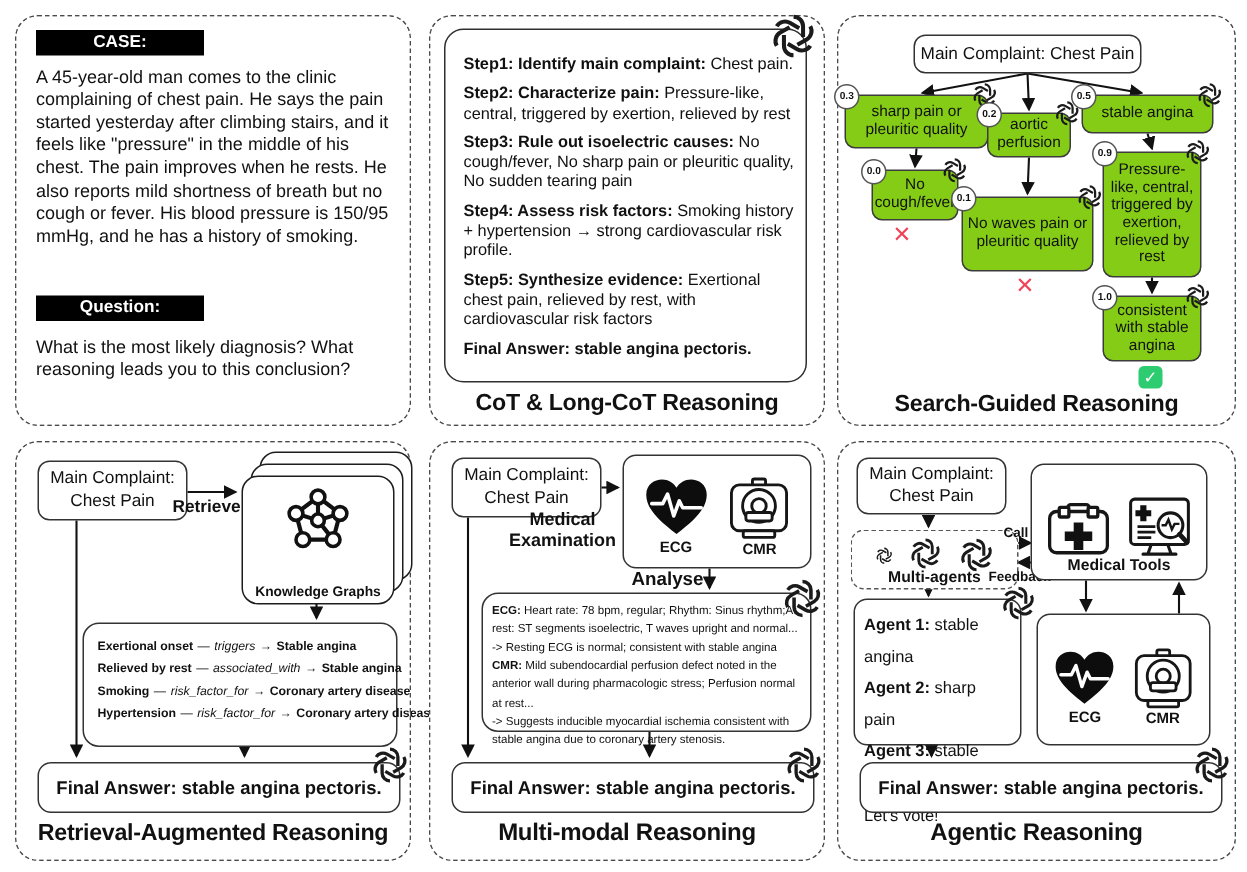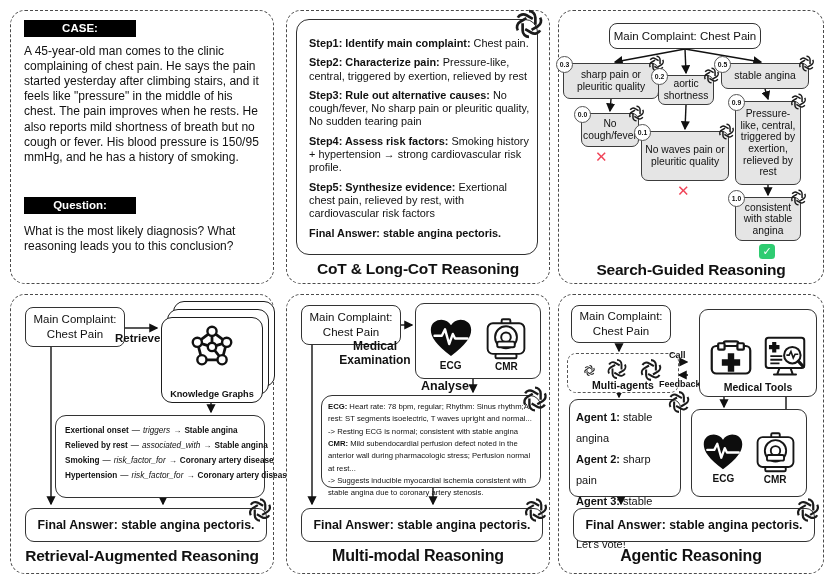"sharp pain or pleuritic quality" .tnode { background: #e5e5e5 -> #84cc16 }
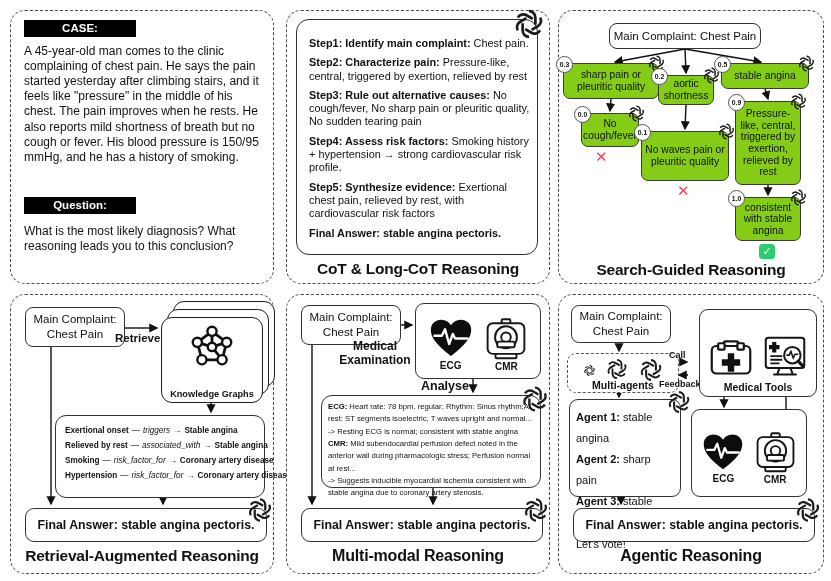"aortic shortness" span { text: shortness -> perfusion }
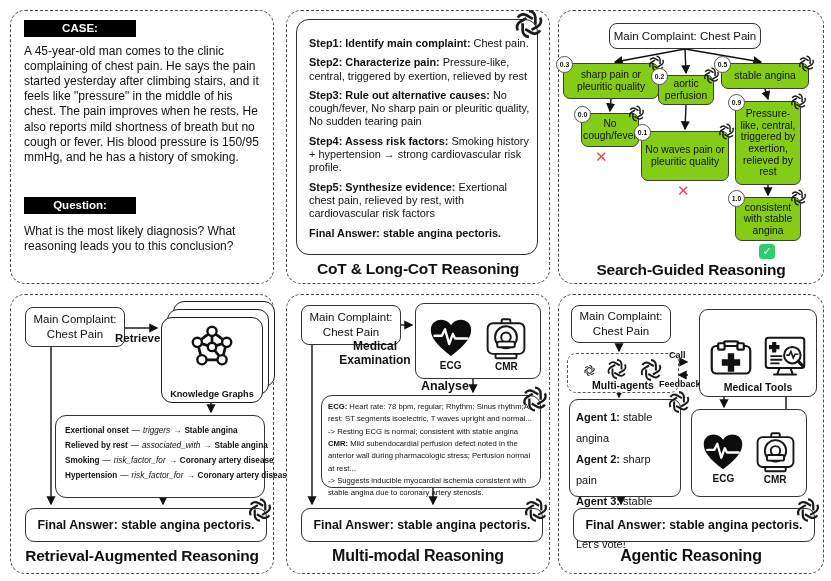"Step3: Rule out alternative causes:" b { text: alternative -> isoelectric }
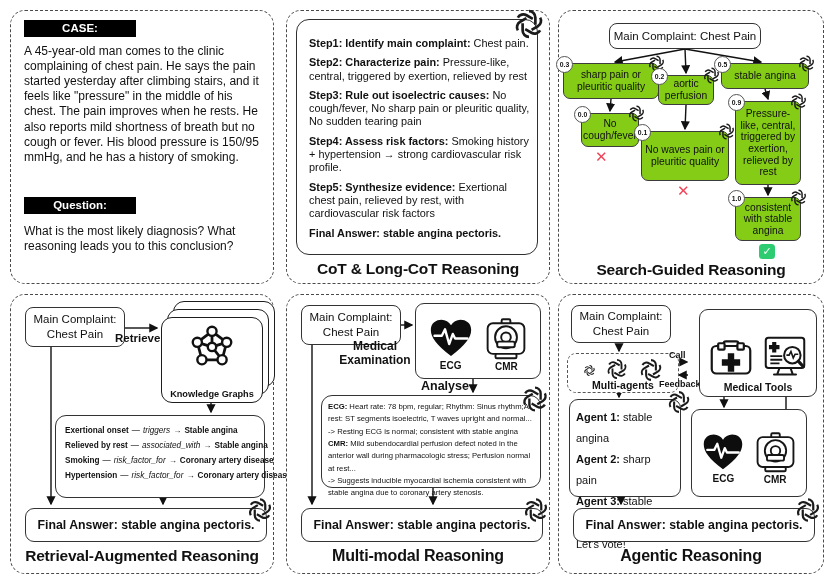"Medical Tools" div.iconbox { height: 88px -> 78px; left: 140px -> 128px }
